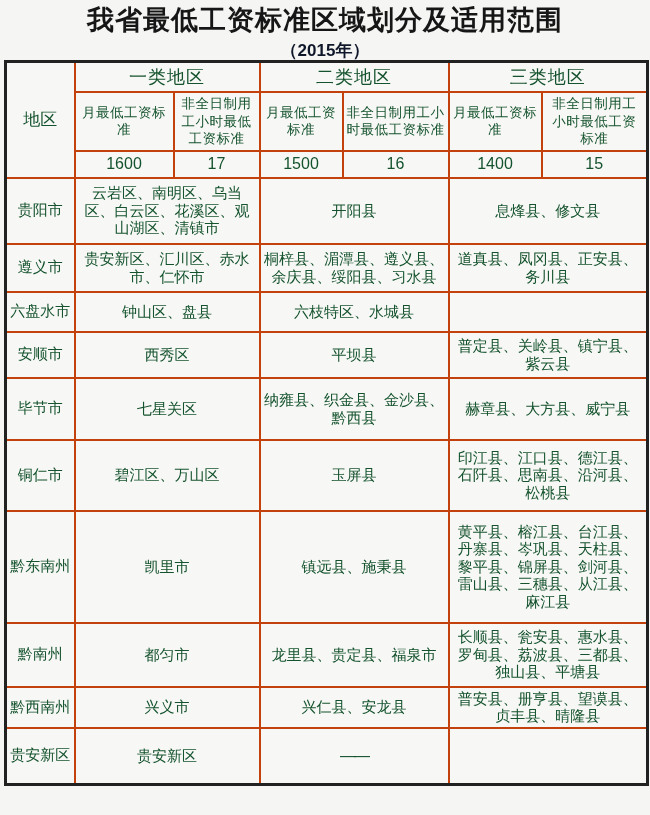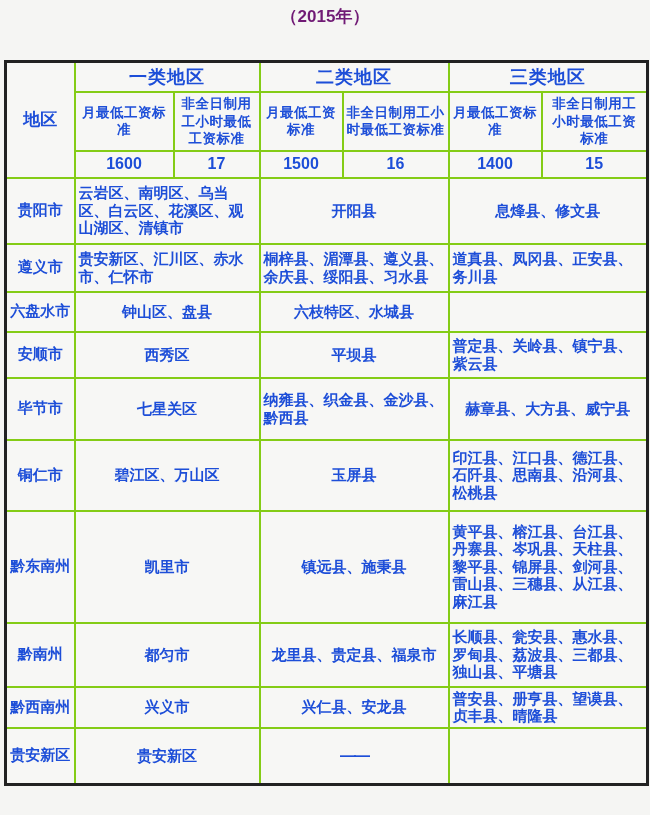"我省最低工资标准区域划分及适用范围" div.doc-title { html: none -> <div>我省最低工资标准区域划分及适用范围</div> }
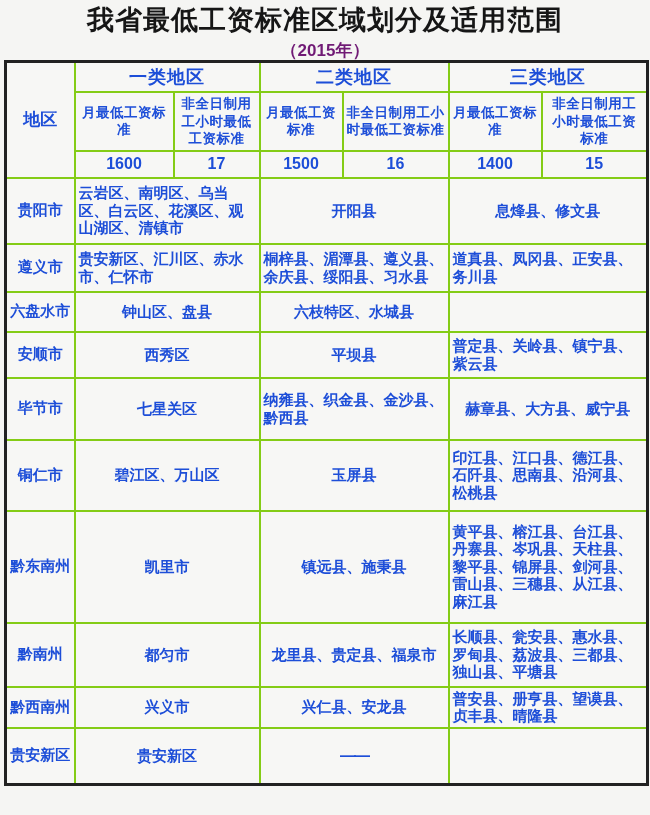"（2015年）" .doc-subtitle { color: #701a75 -> #0f172a }
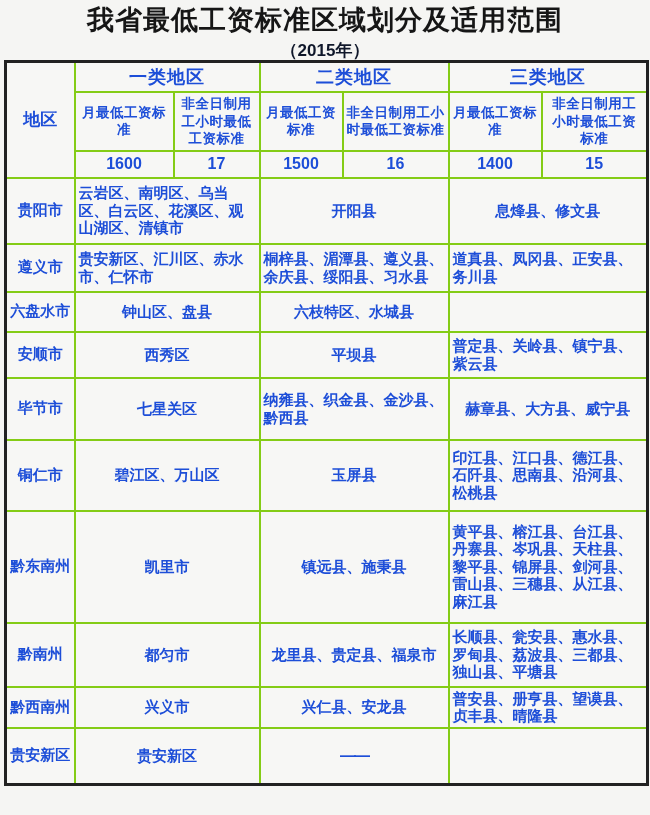"一类地区" table.wage th, table.wage td { border: 2px solid #84cc16 -> 2px solid #c2410c; color: #1d4ed8 -> #14532d; font-weight: bold -> normal }
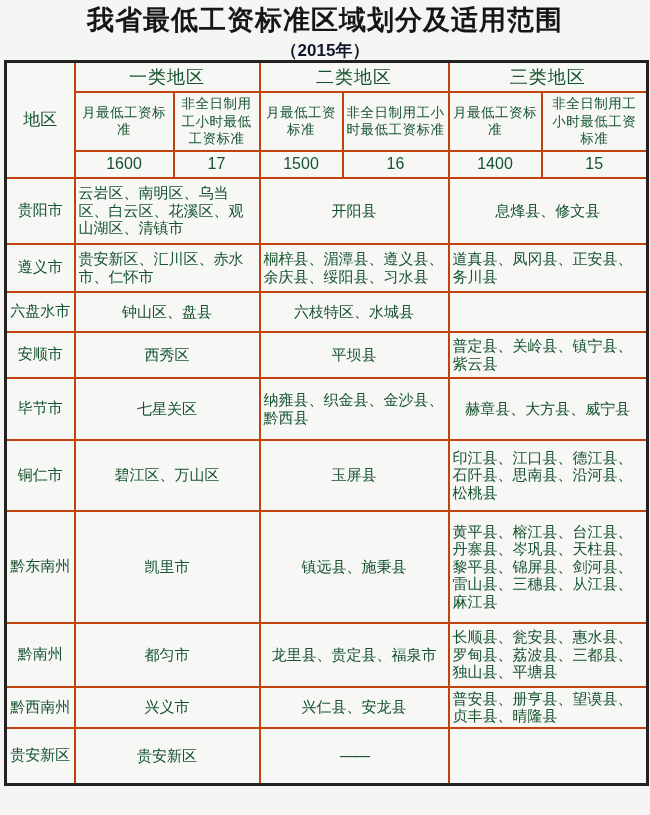"云岩区、南明区、乌当区、白云区、花溪区、观山湖区、清镇市" td.area > span { text-align: left -> center }
